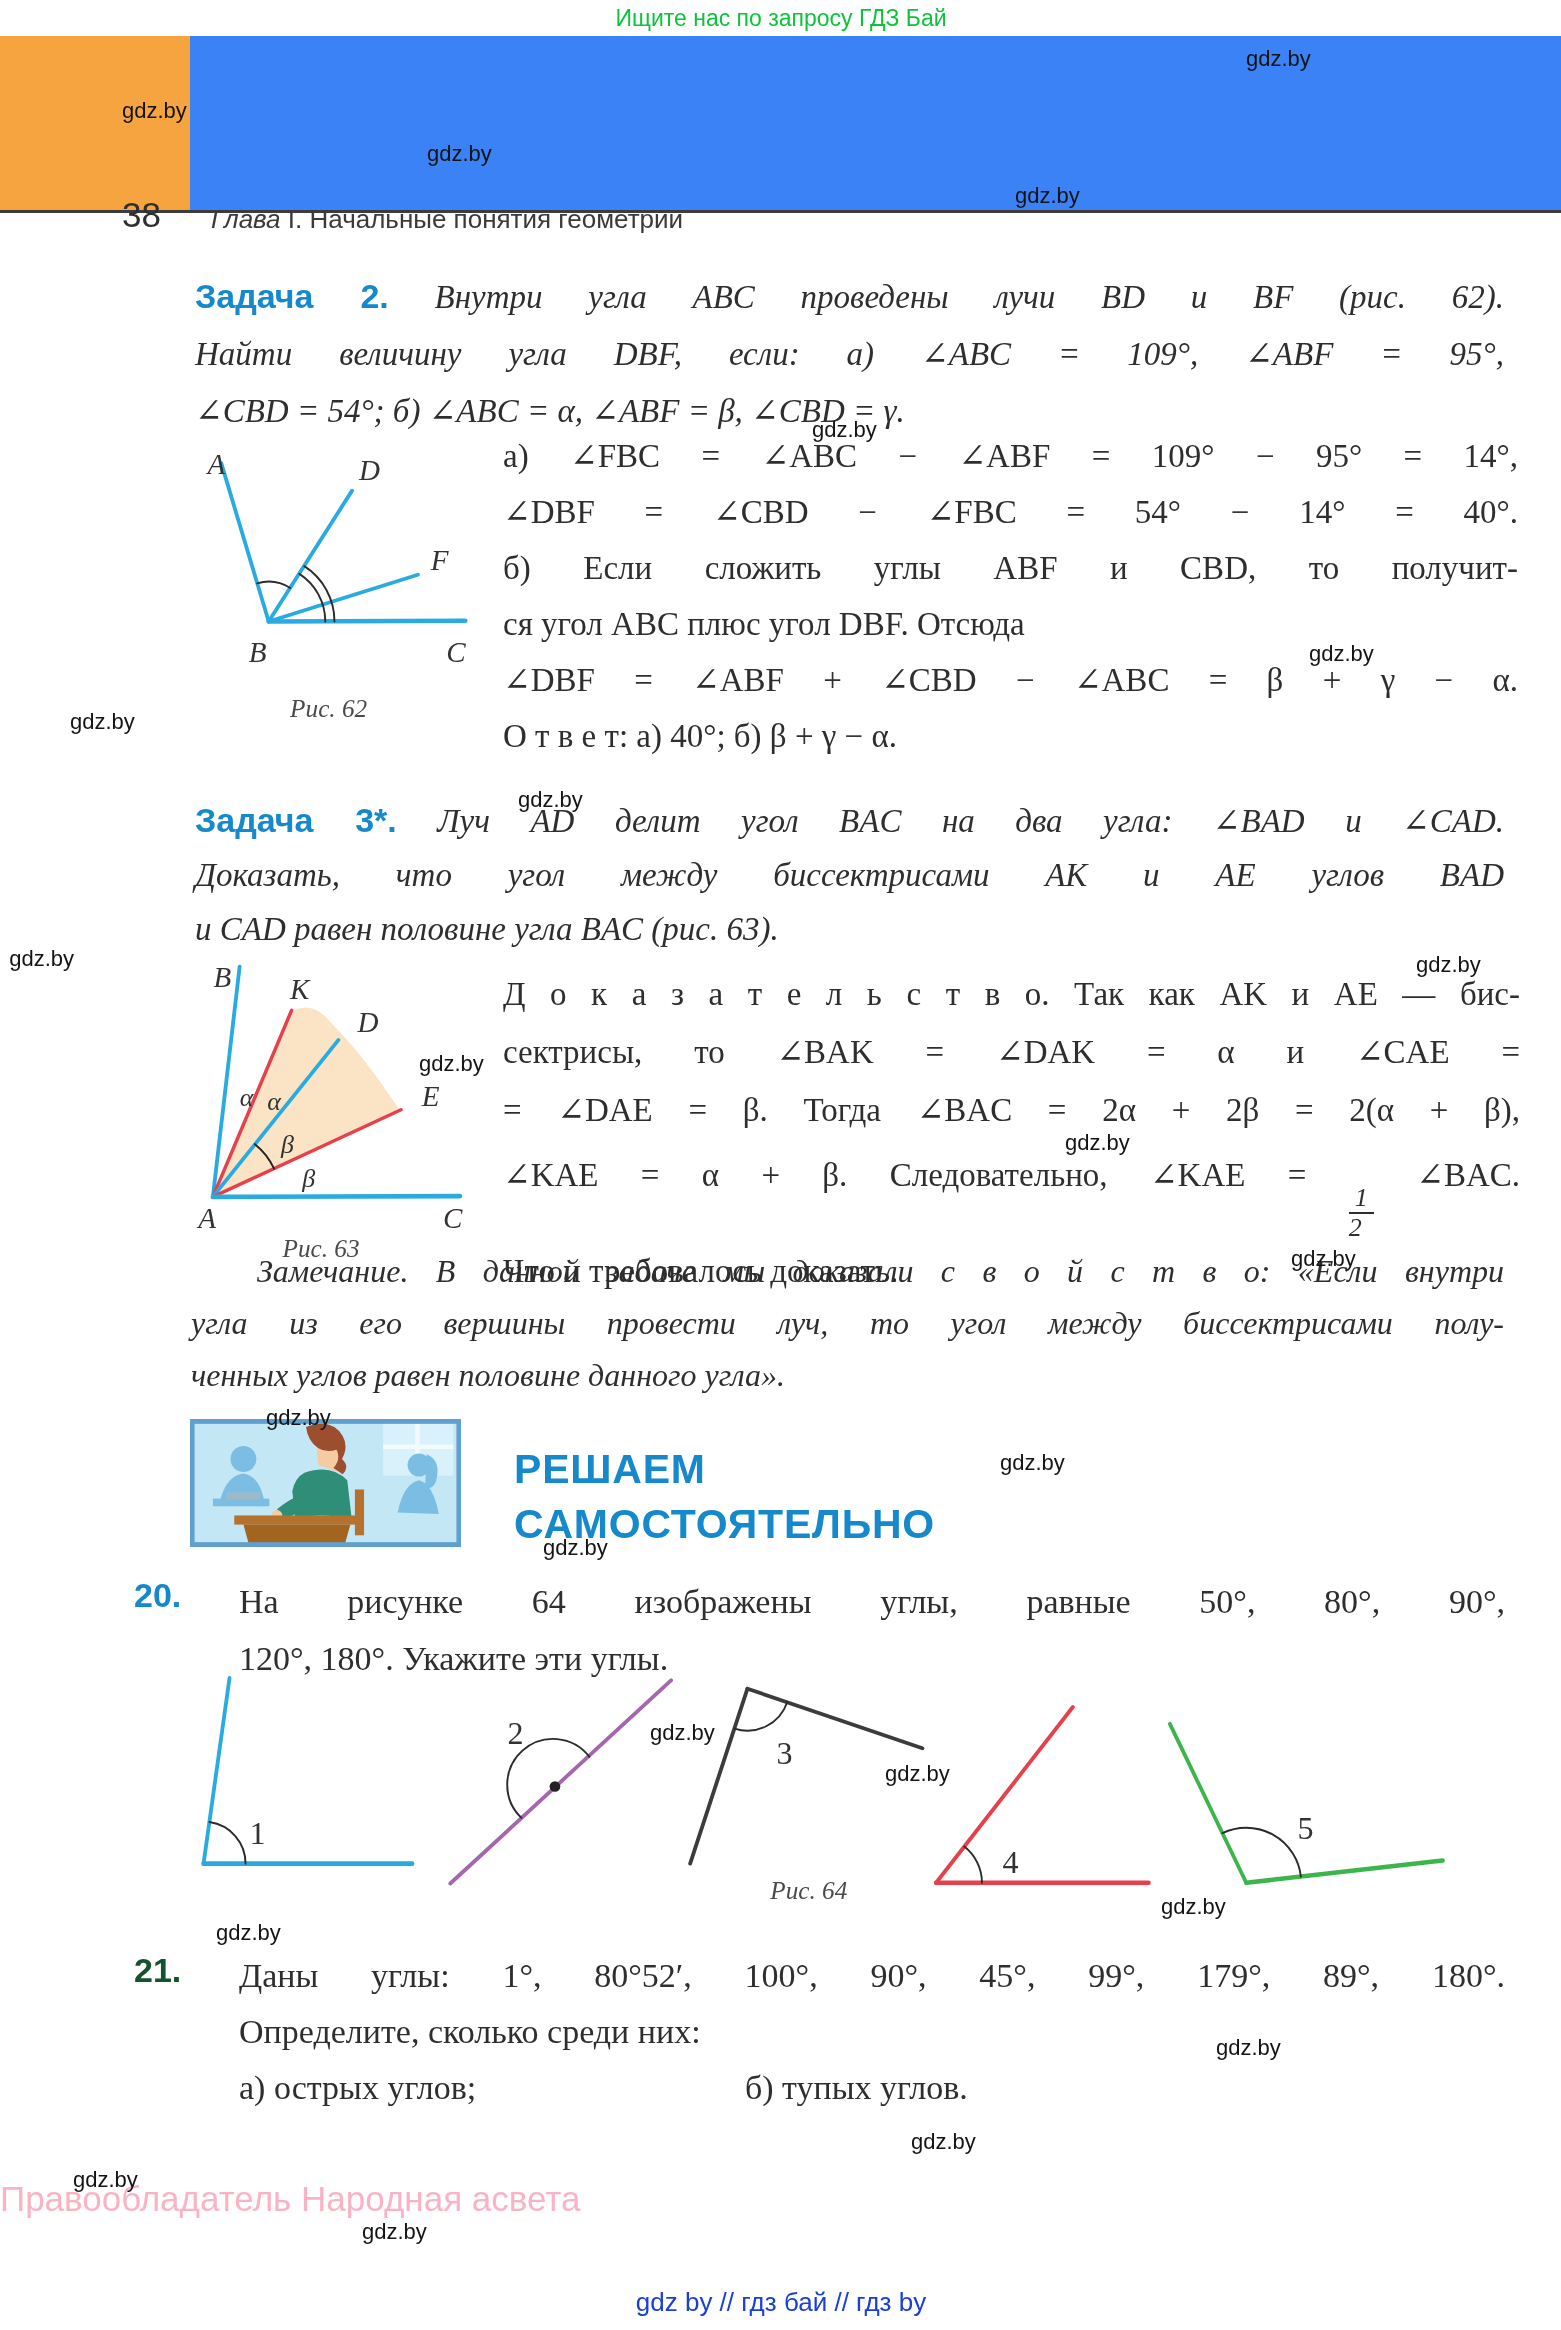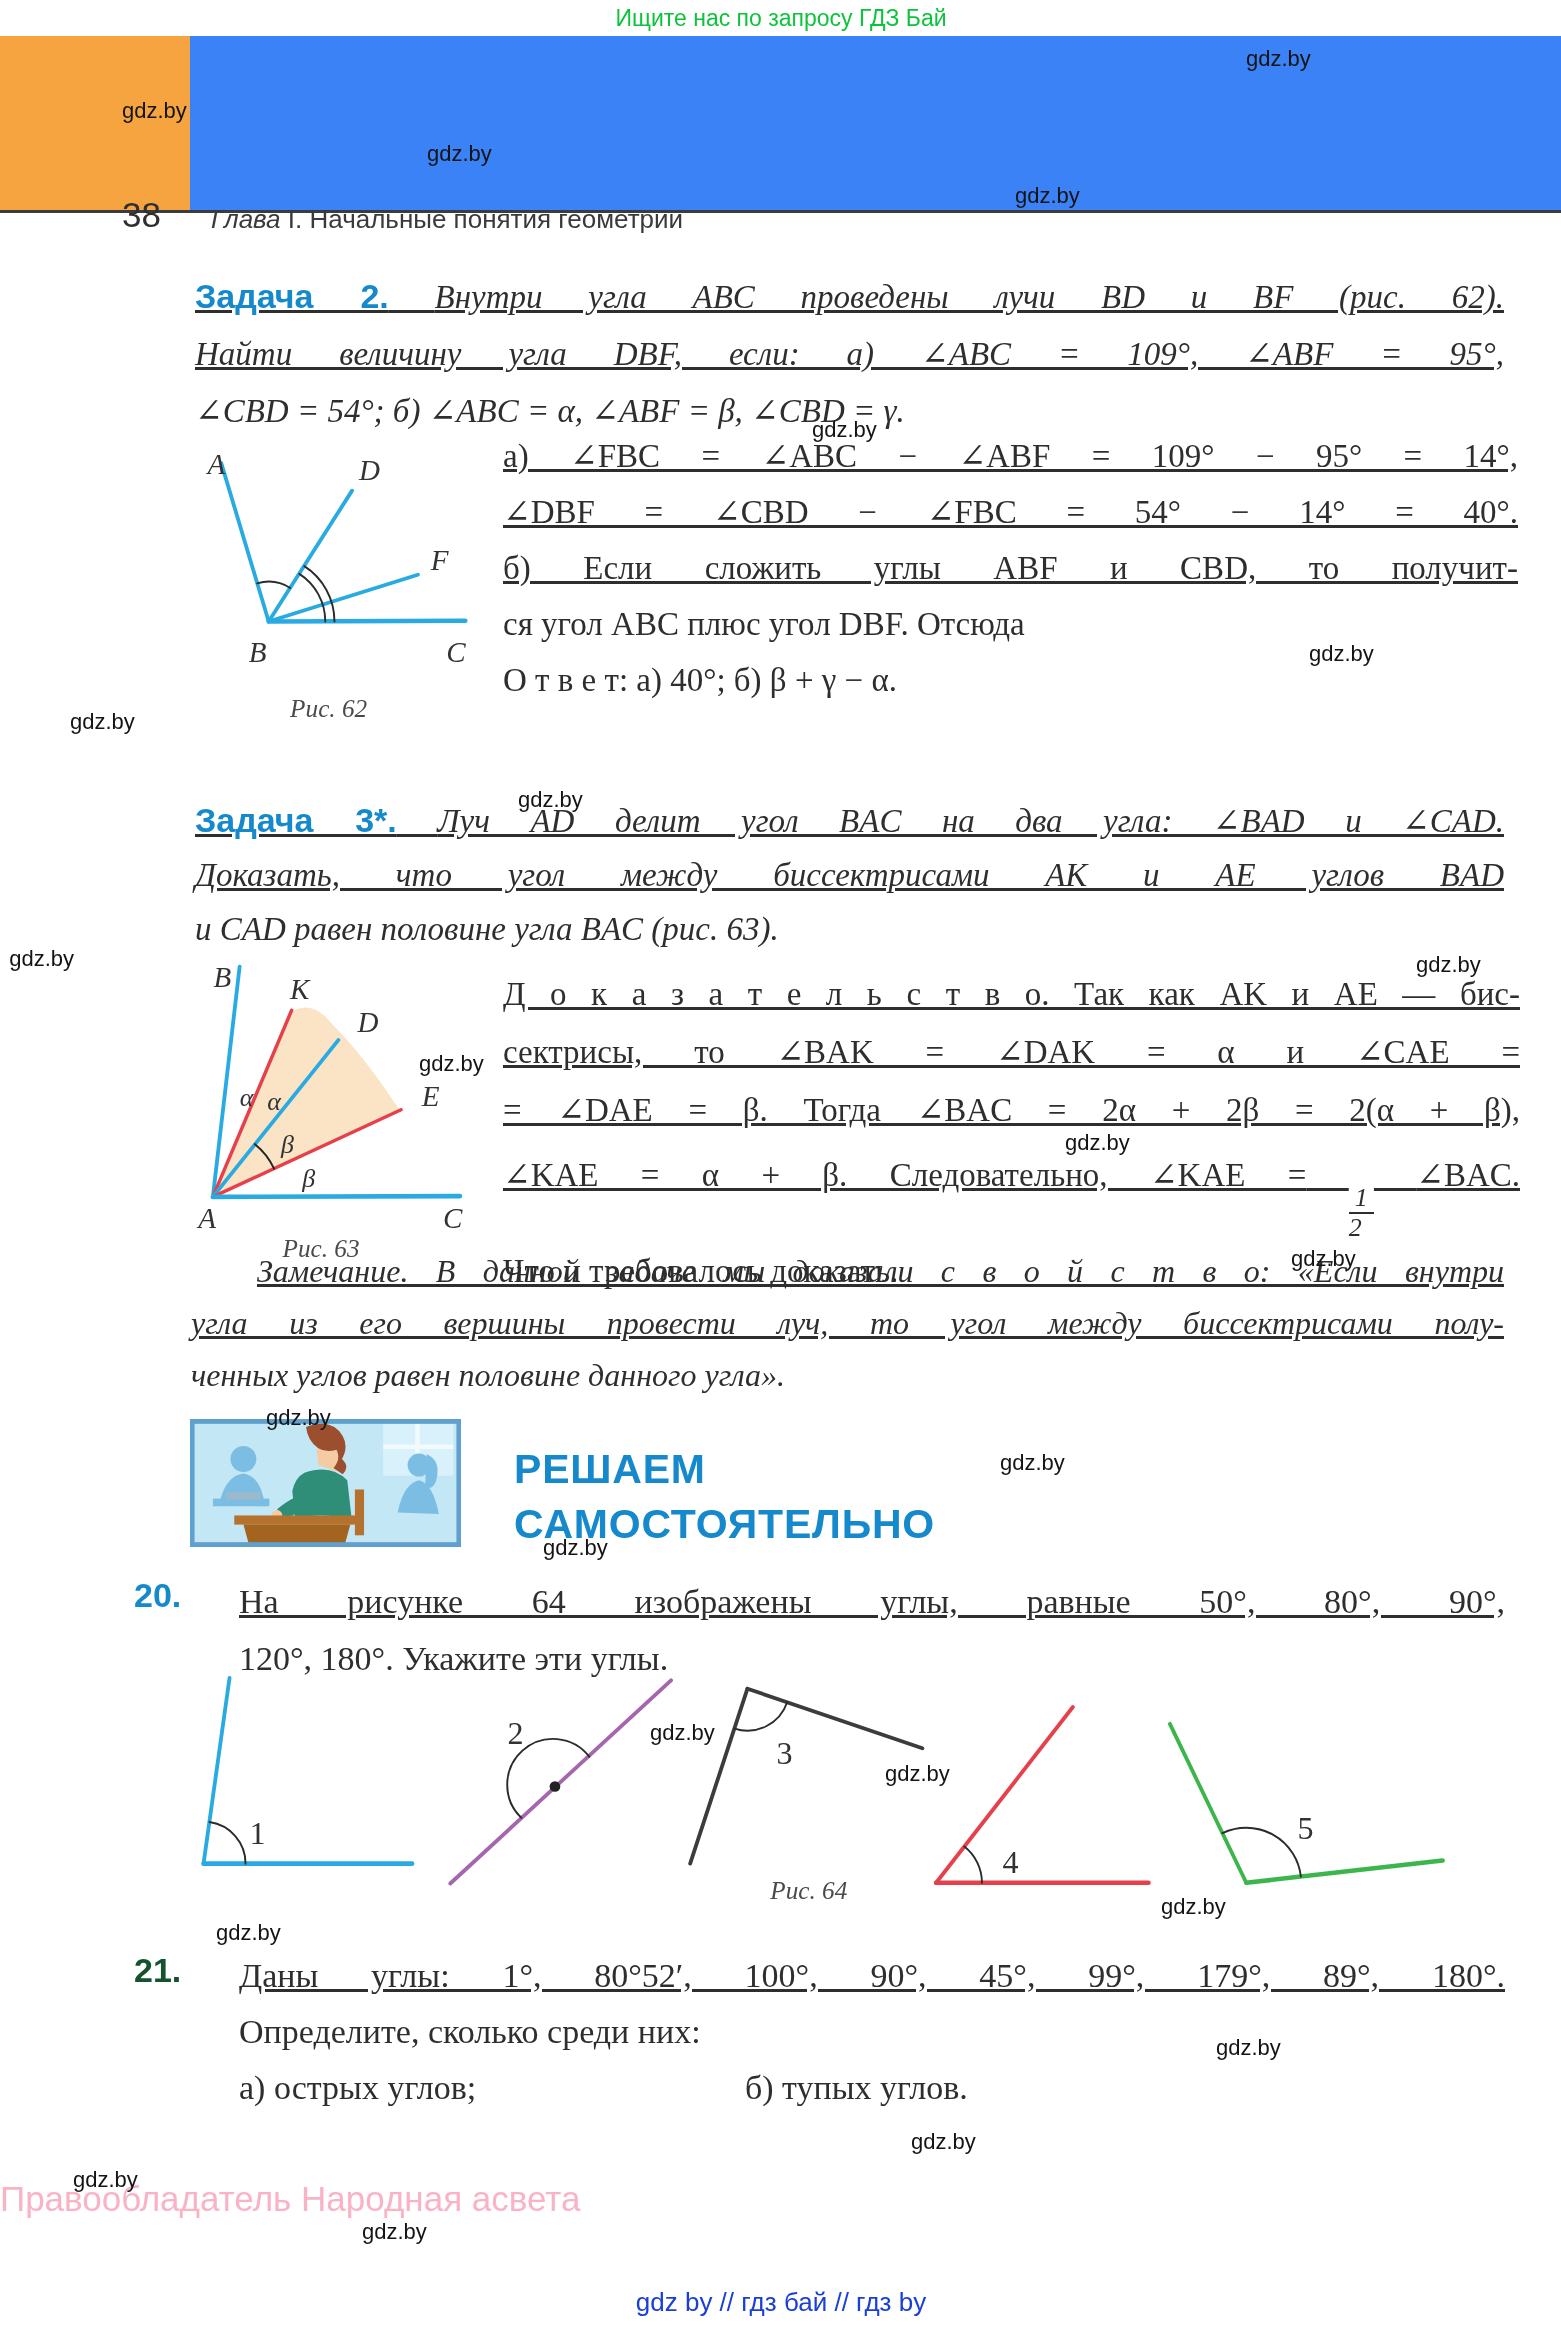"Задача 2. Внутри угла ABC" .just { text-decoration: underline -> none }
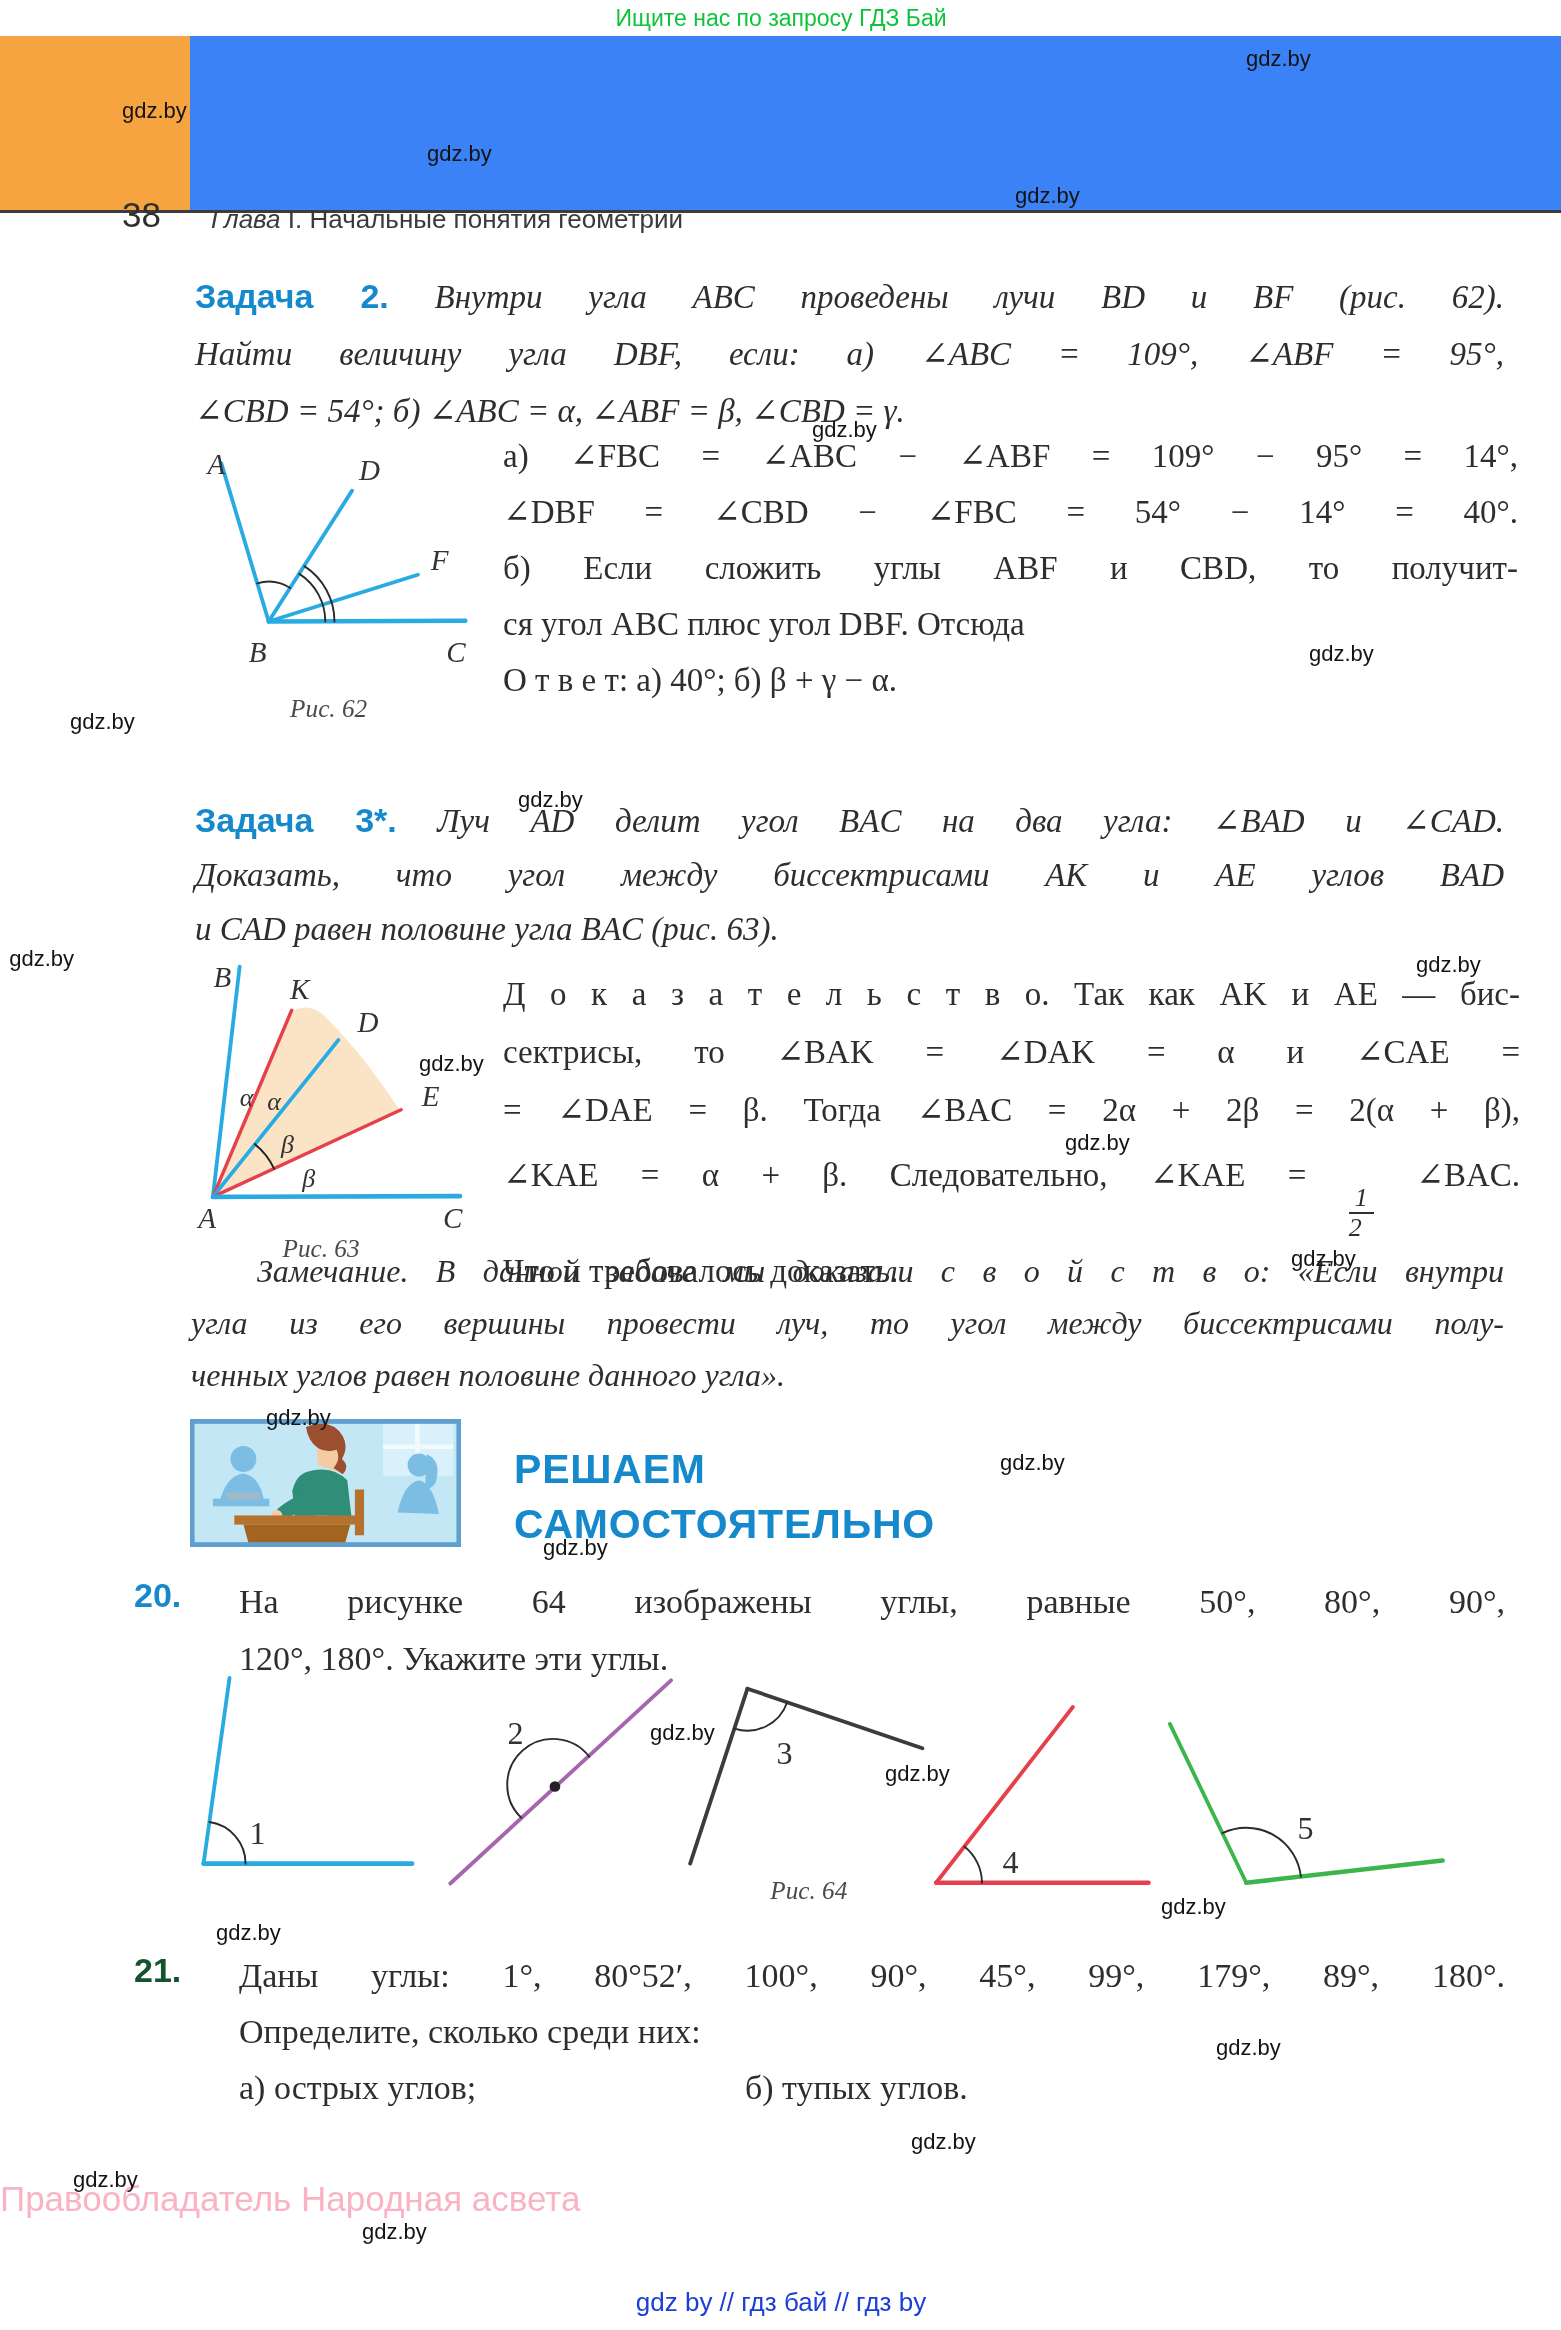"∠DBF = ∠ABF + ∠CBD" div.tline { html: none -> <div>∠DBF = ∠ABF + ∠CBD − ∠ABC = β + γ − α.</div> }
